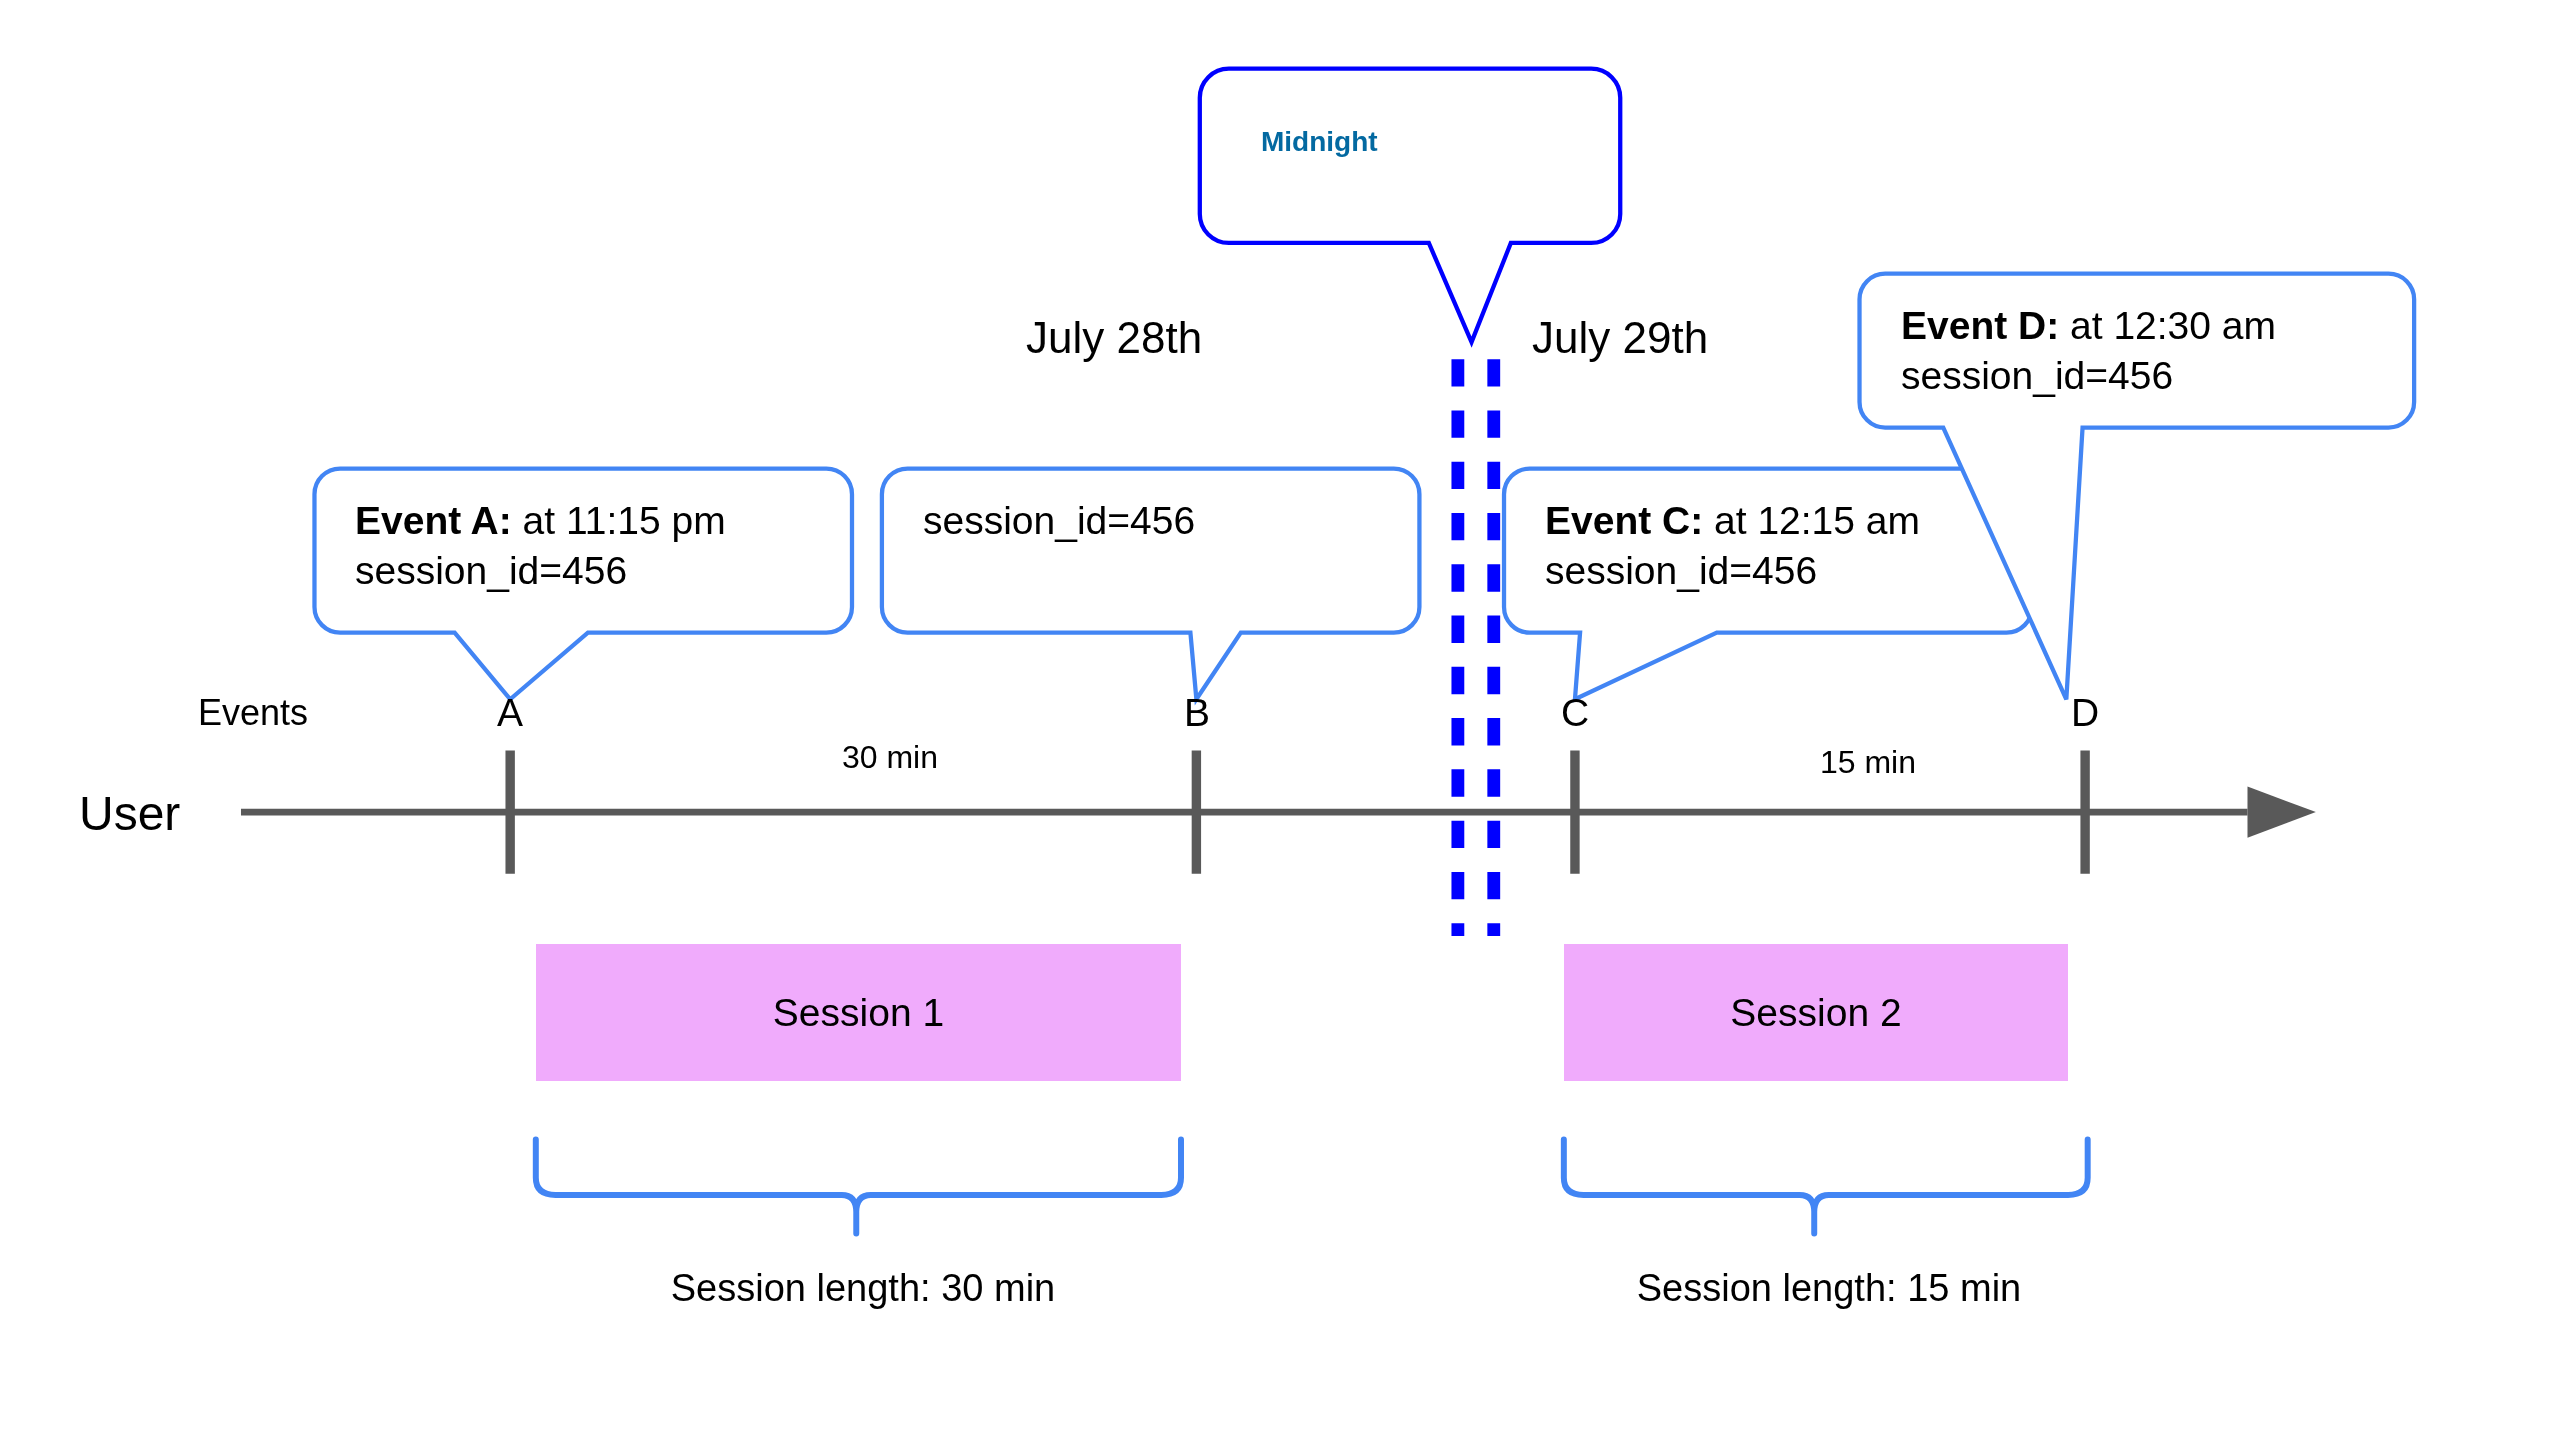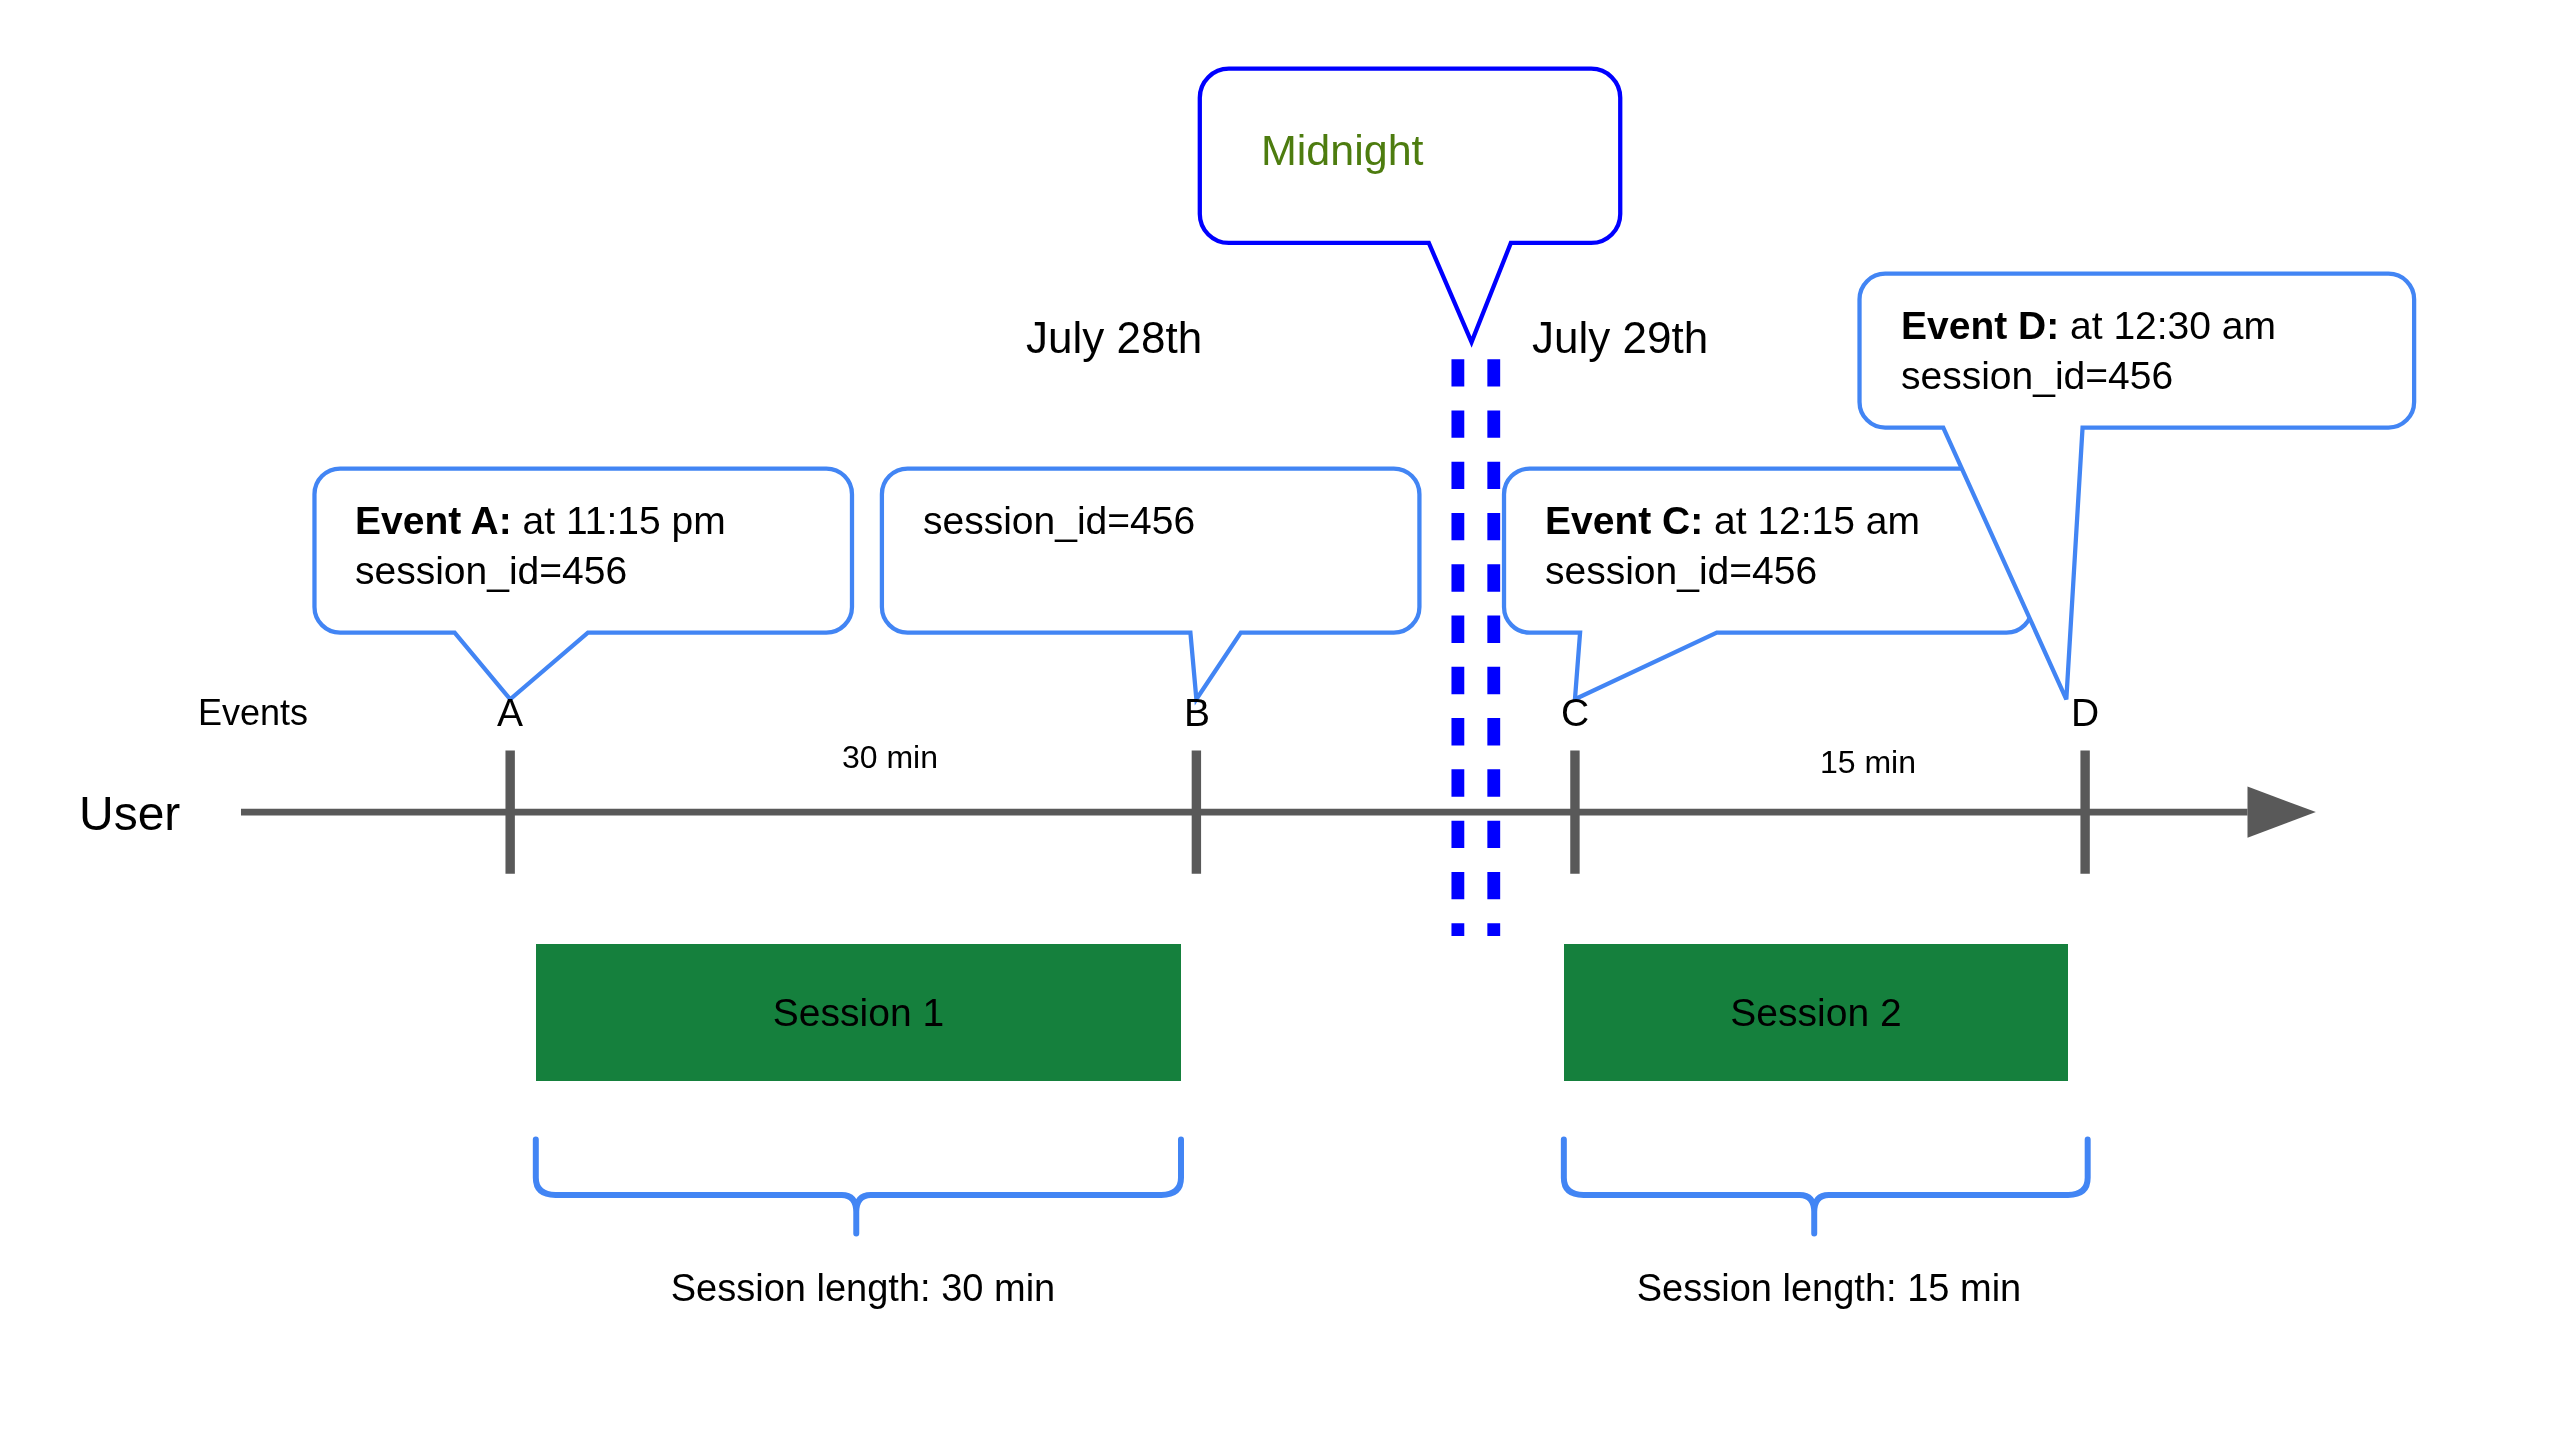"Midnight" .midnight-label { color: #4d7c0f -> #0369a1; font-size: 43px -> 28px; font-weight: normal -> bold }
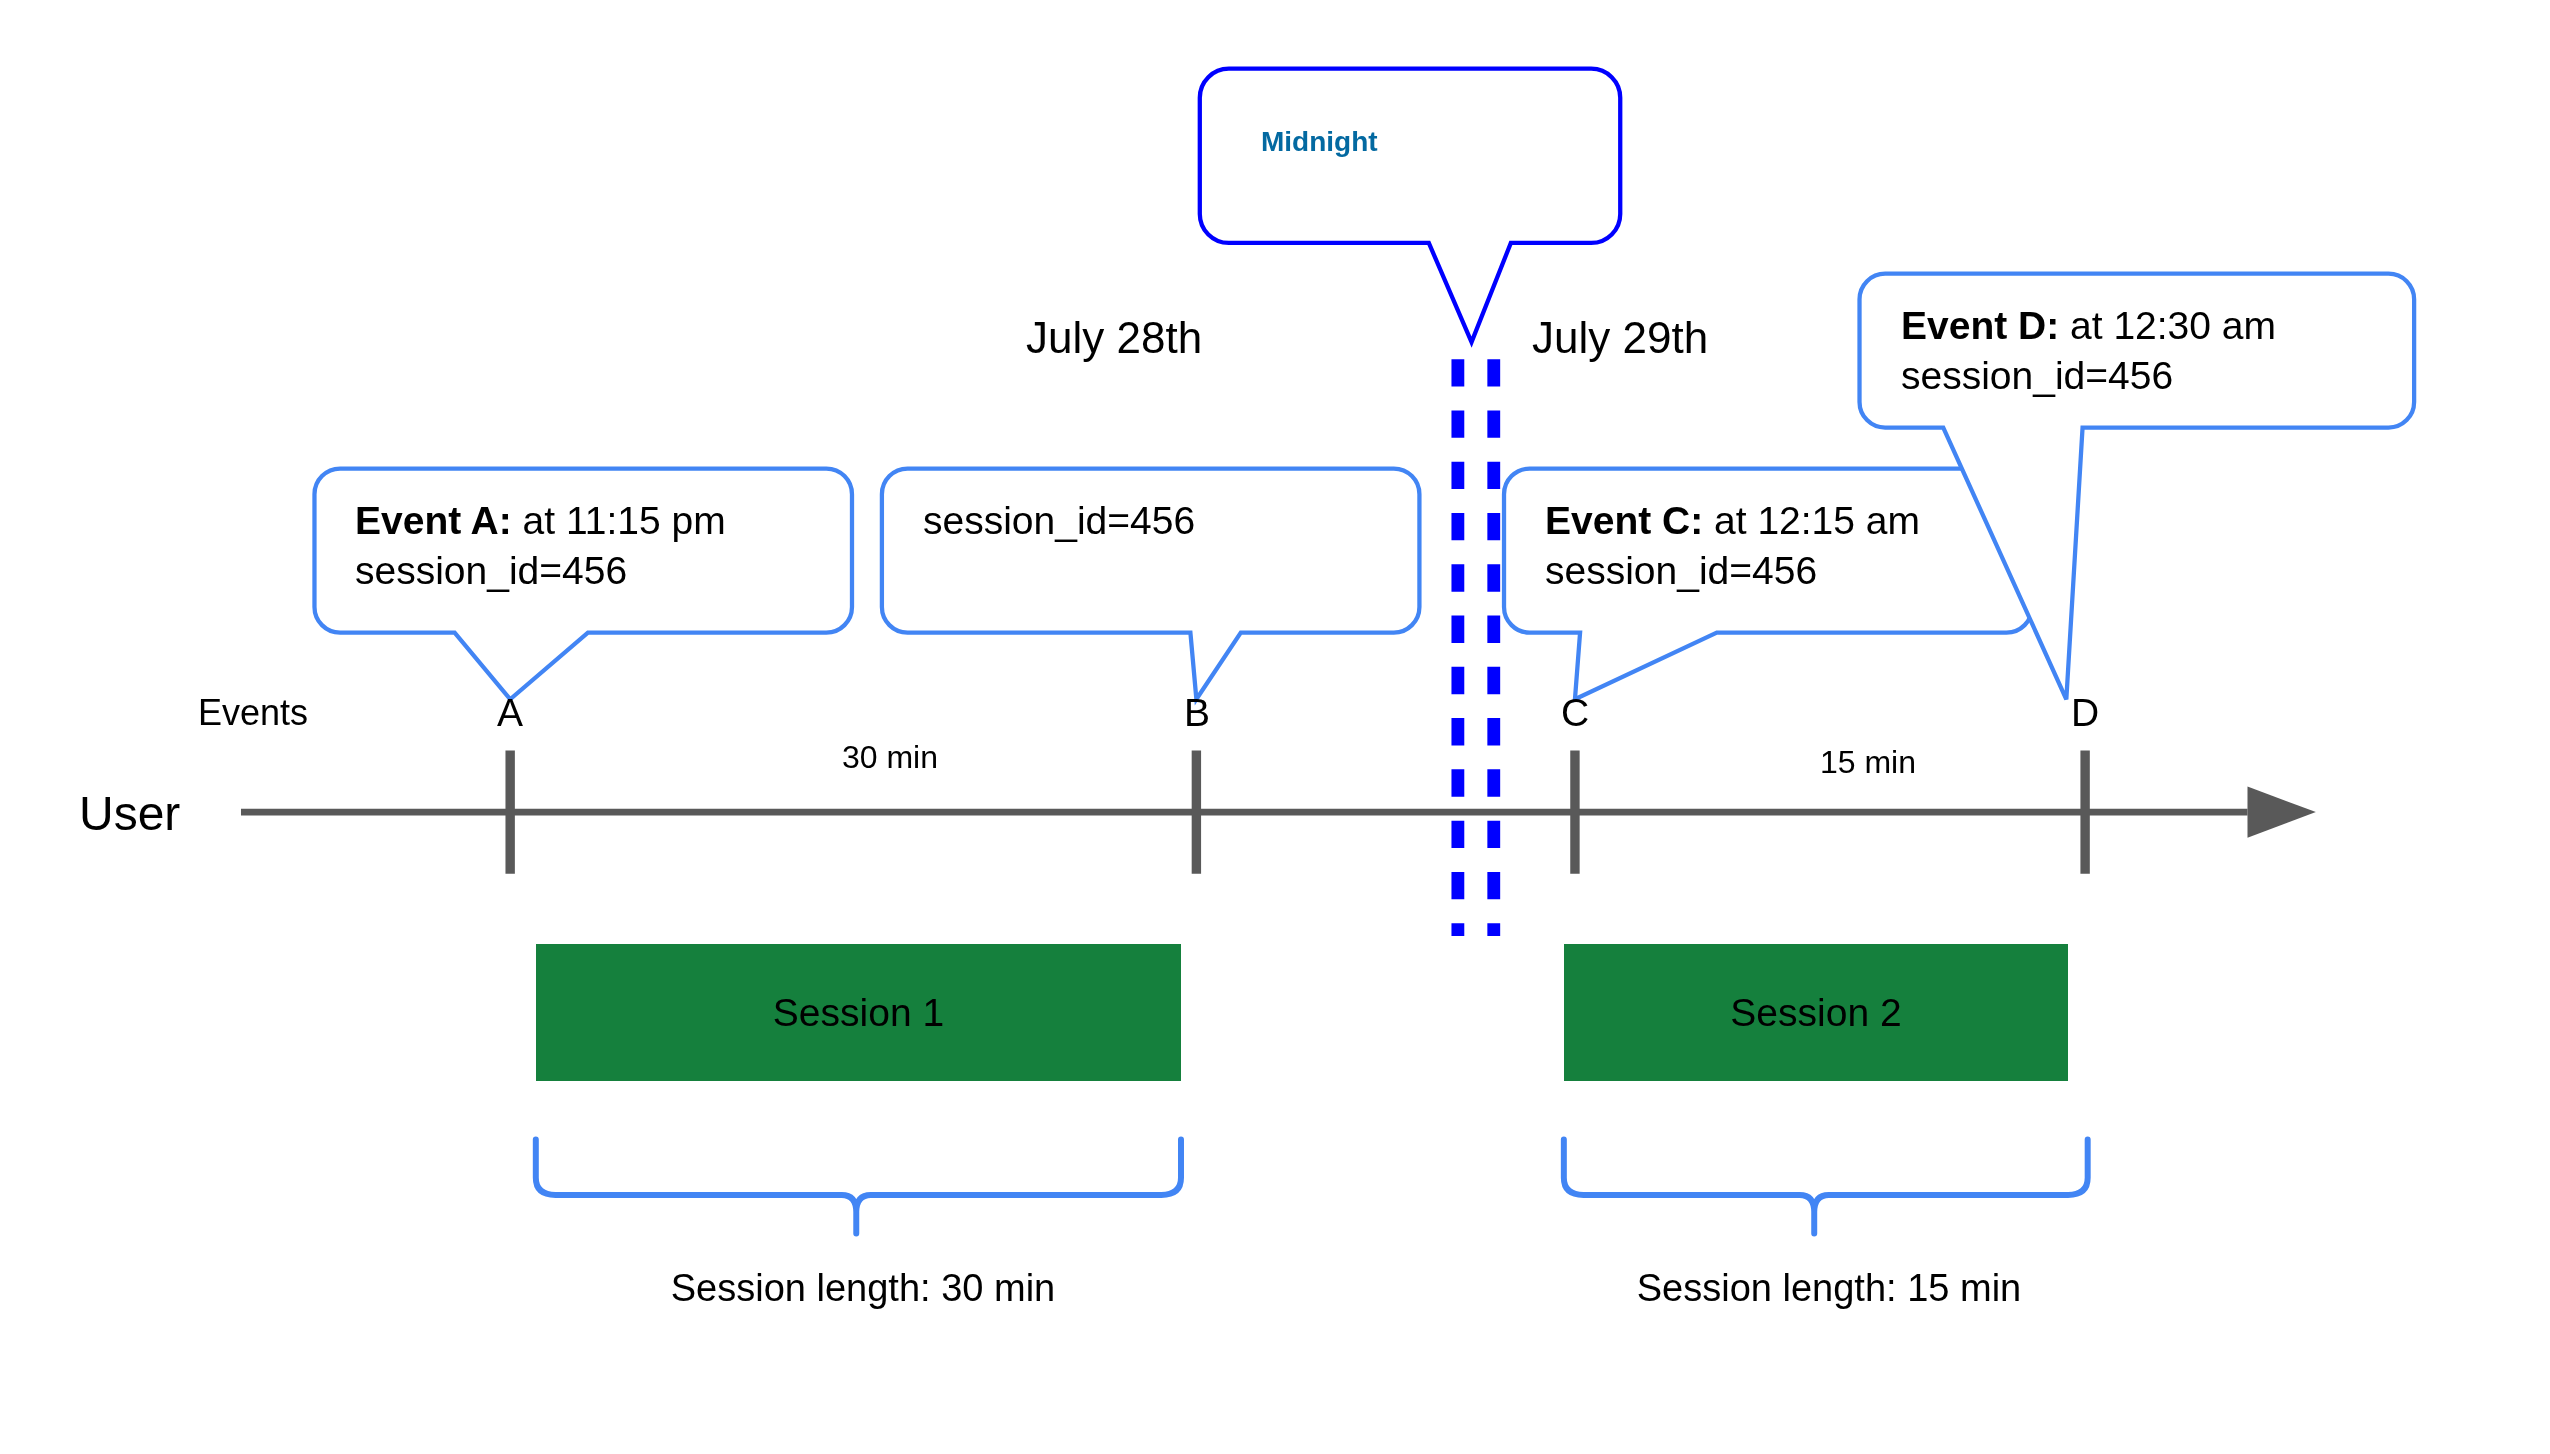"Session 1" .session-bar { background: #15803d -> #f0abfc }
